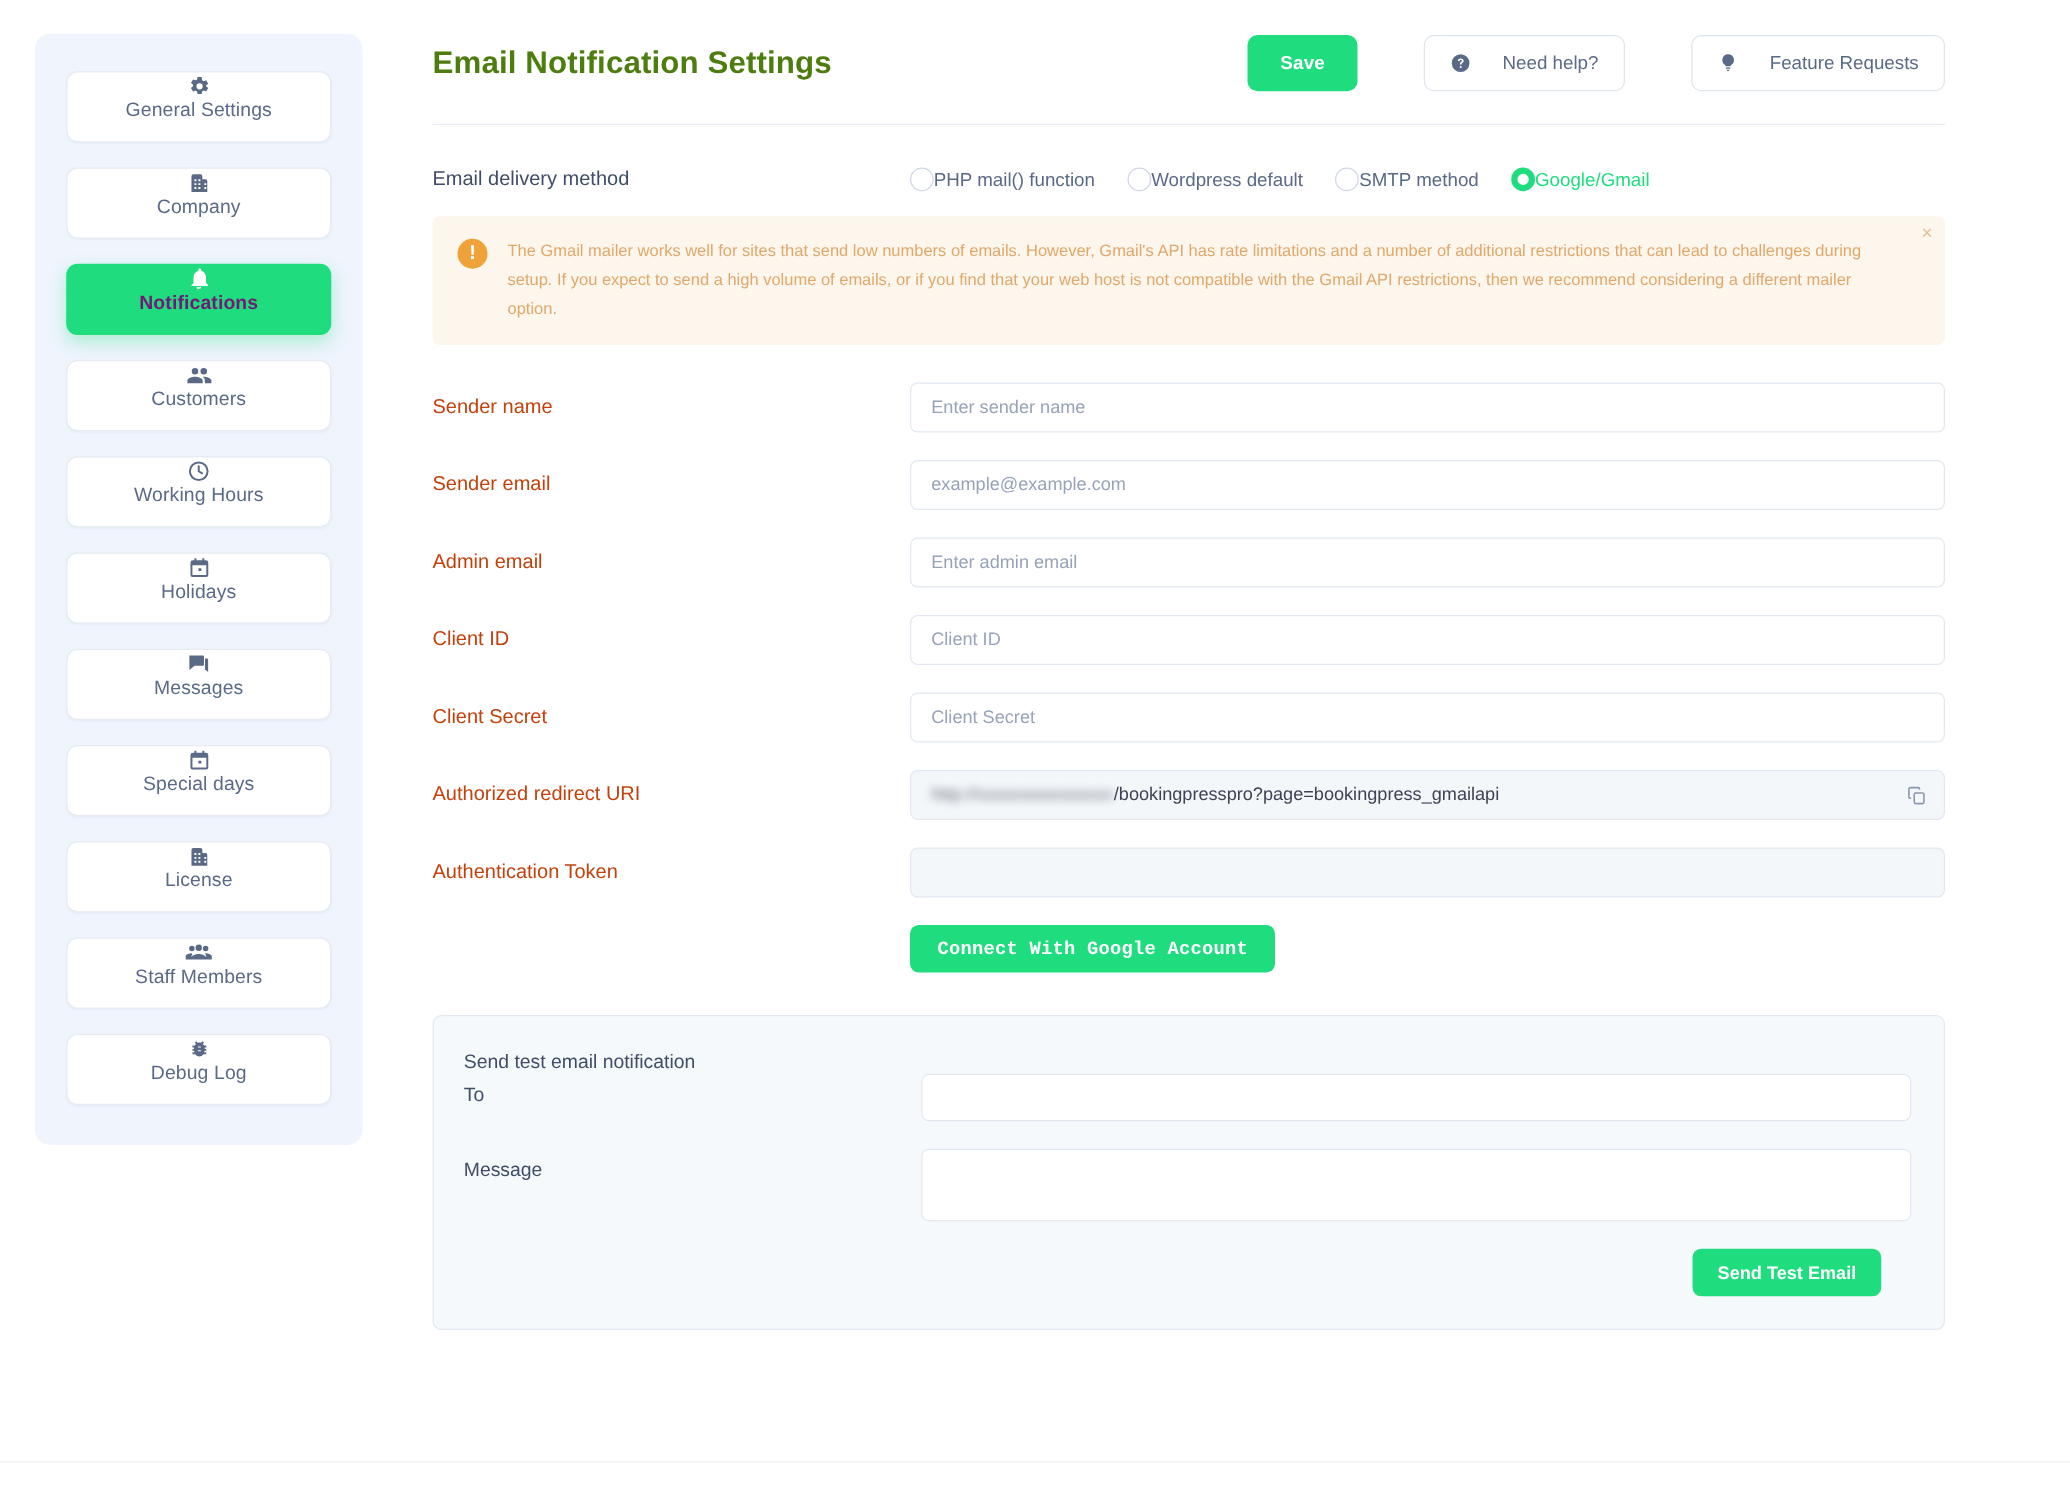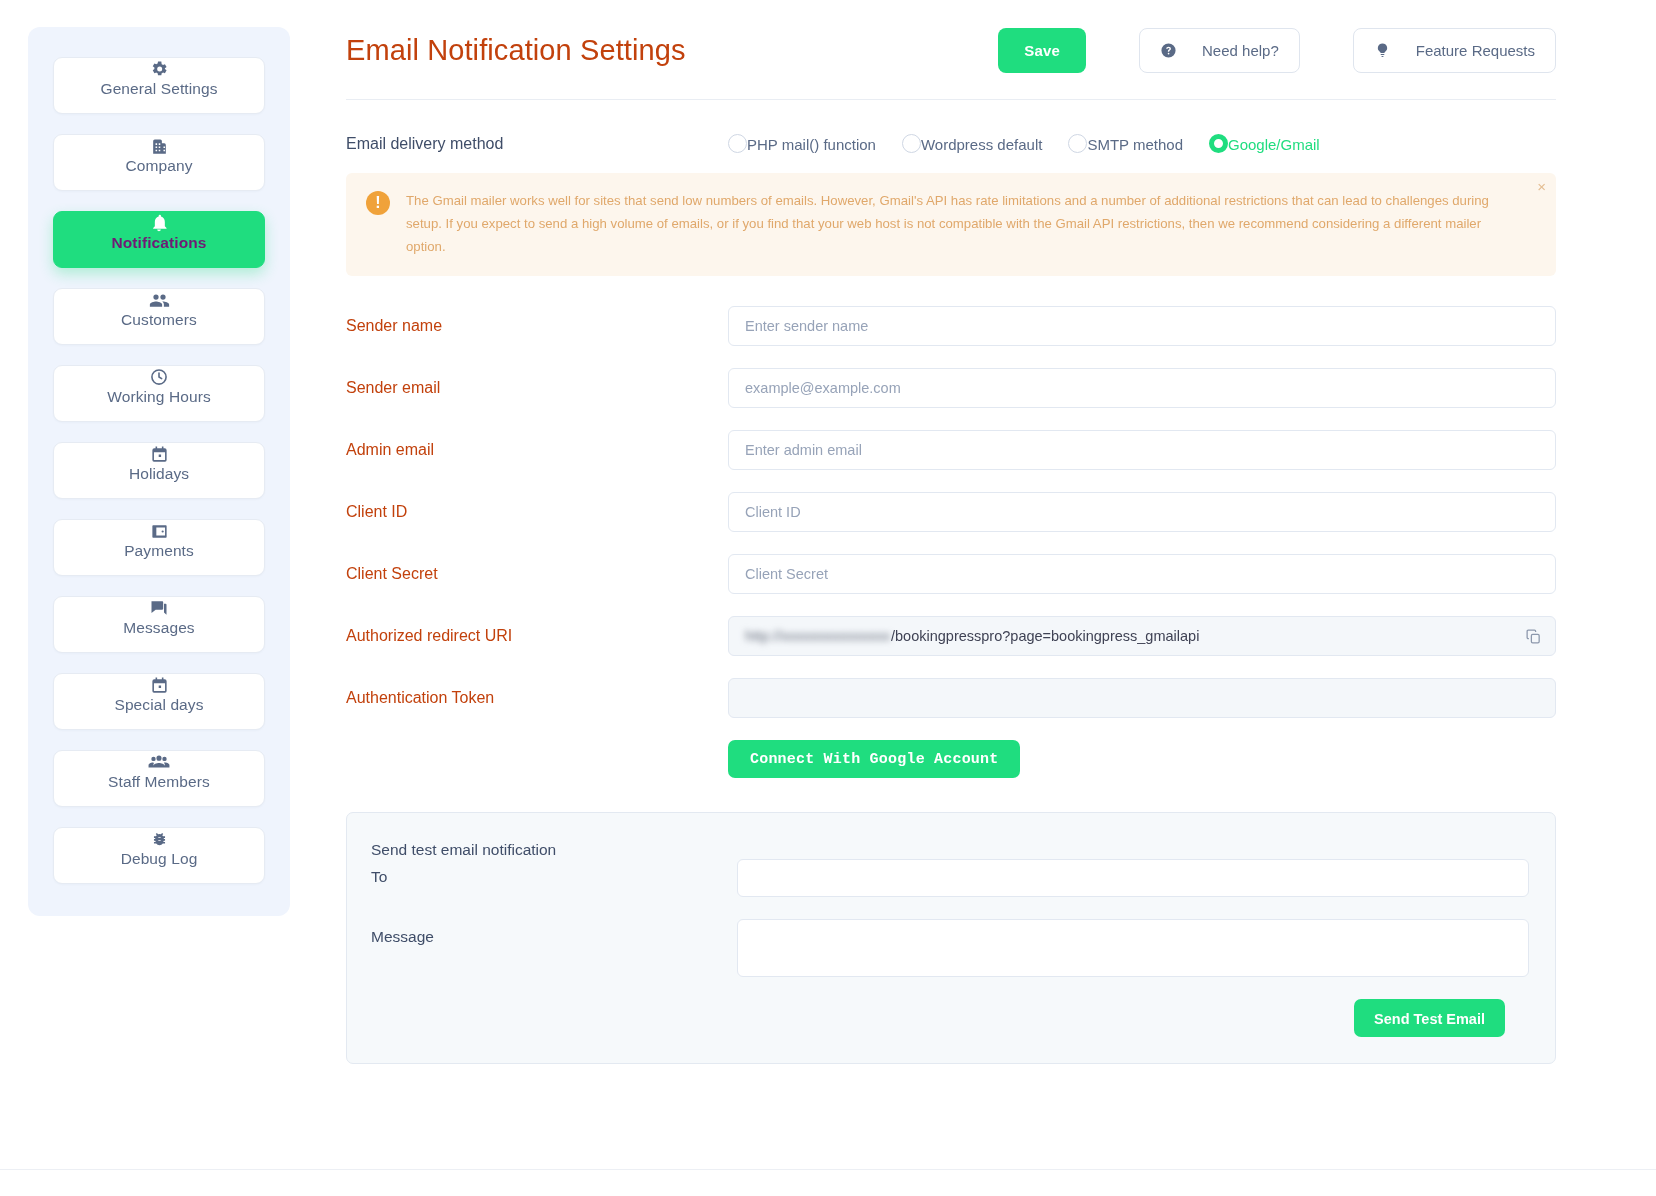"Email Notification Settings" .page-title { color: #c2410c -> #4d7c0f; font-size: 29px -> 25px; font-weight: normal -> bold }
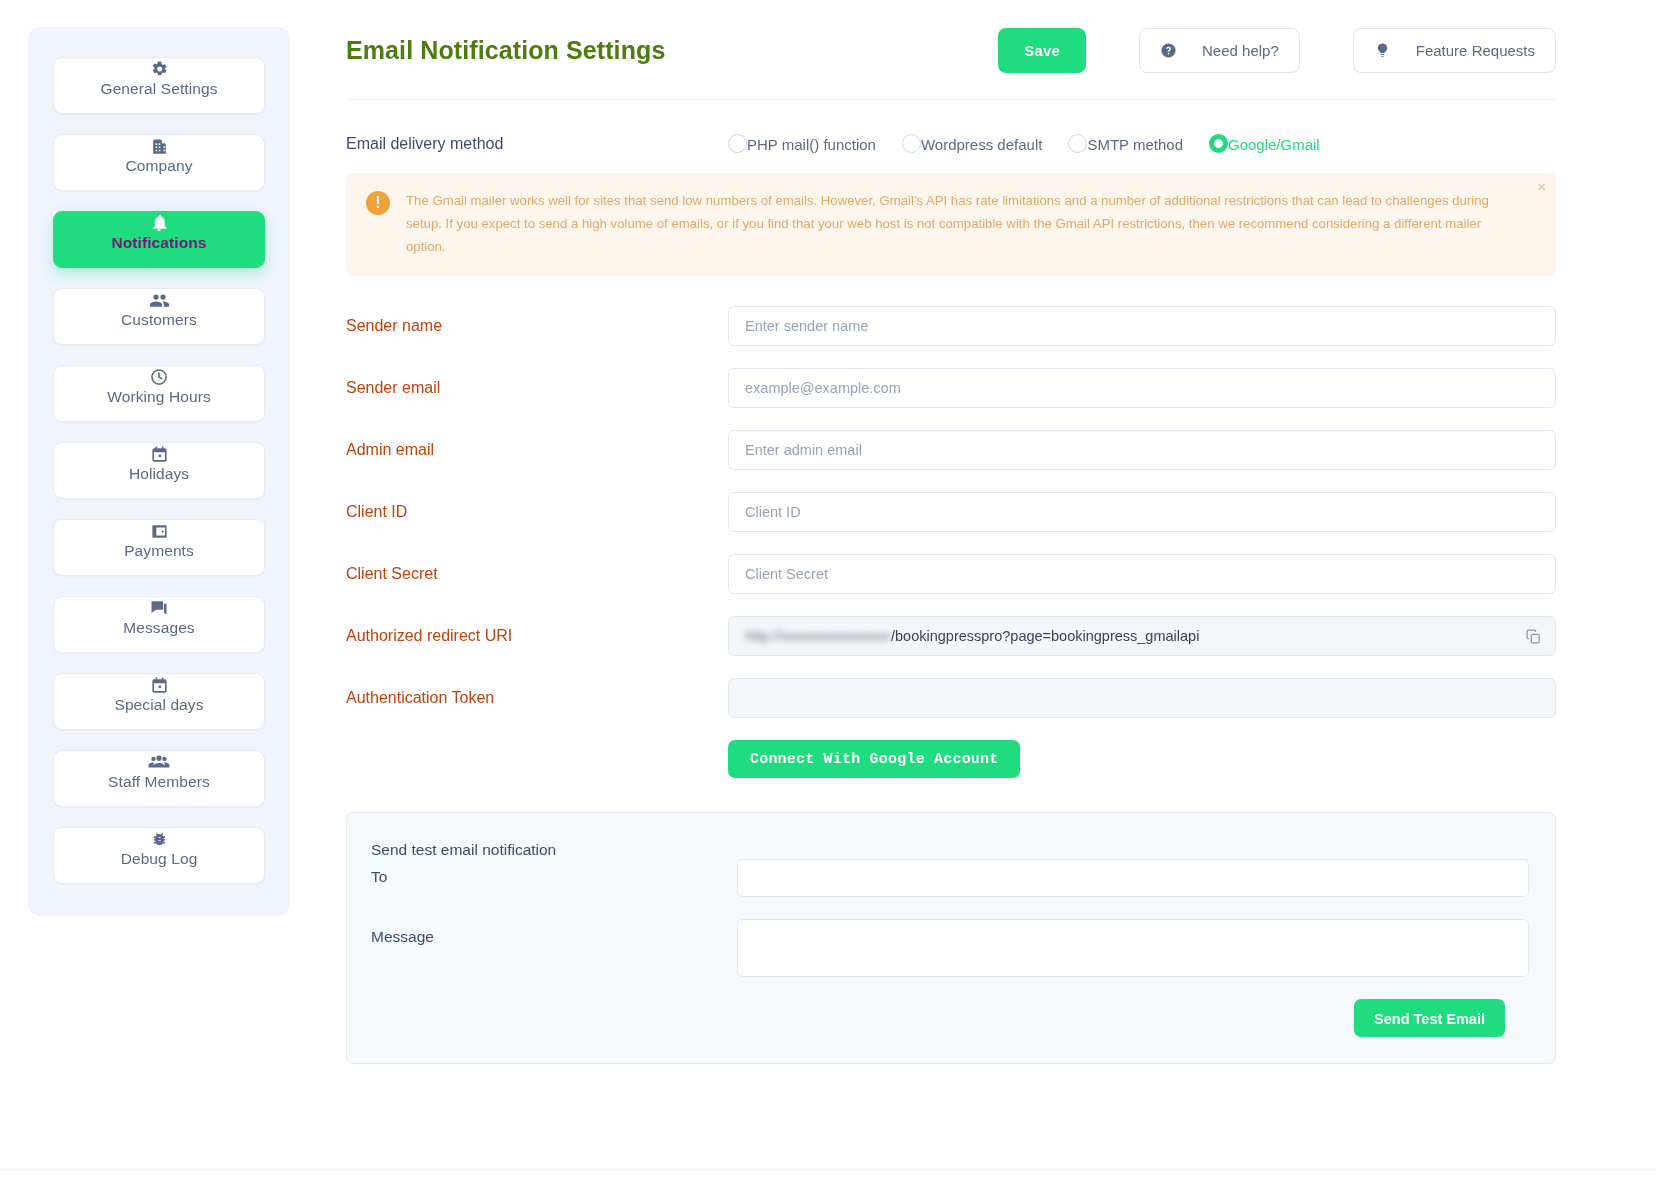"Payments" div.nav-item { html: <div> <span> <svg> <path></path> </svg> </span> <span>Payments</span> </div> -> none }
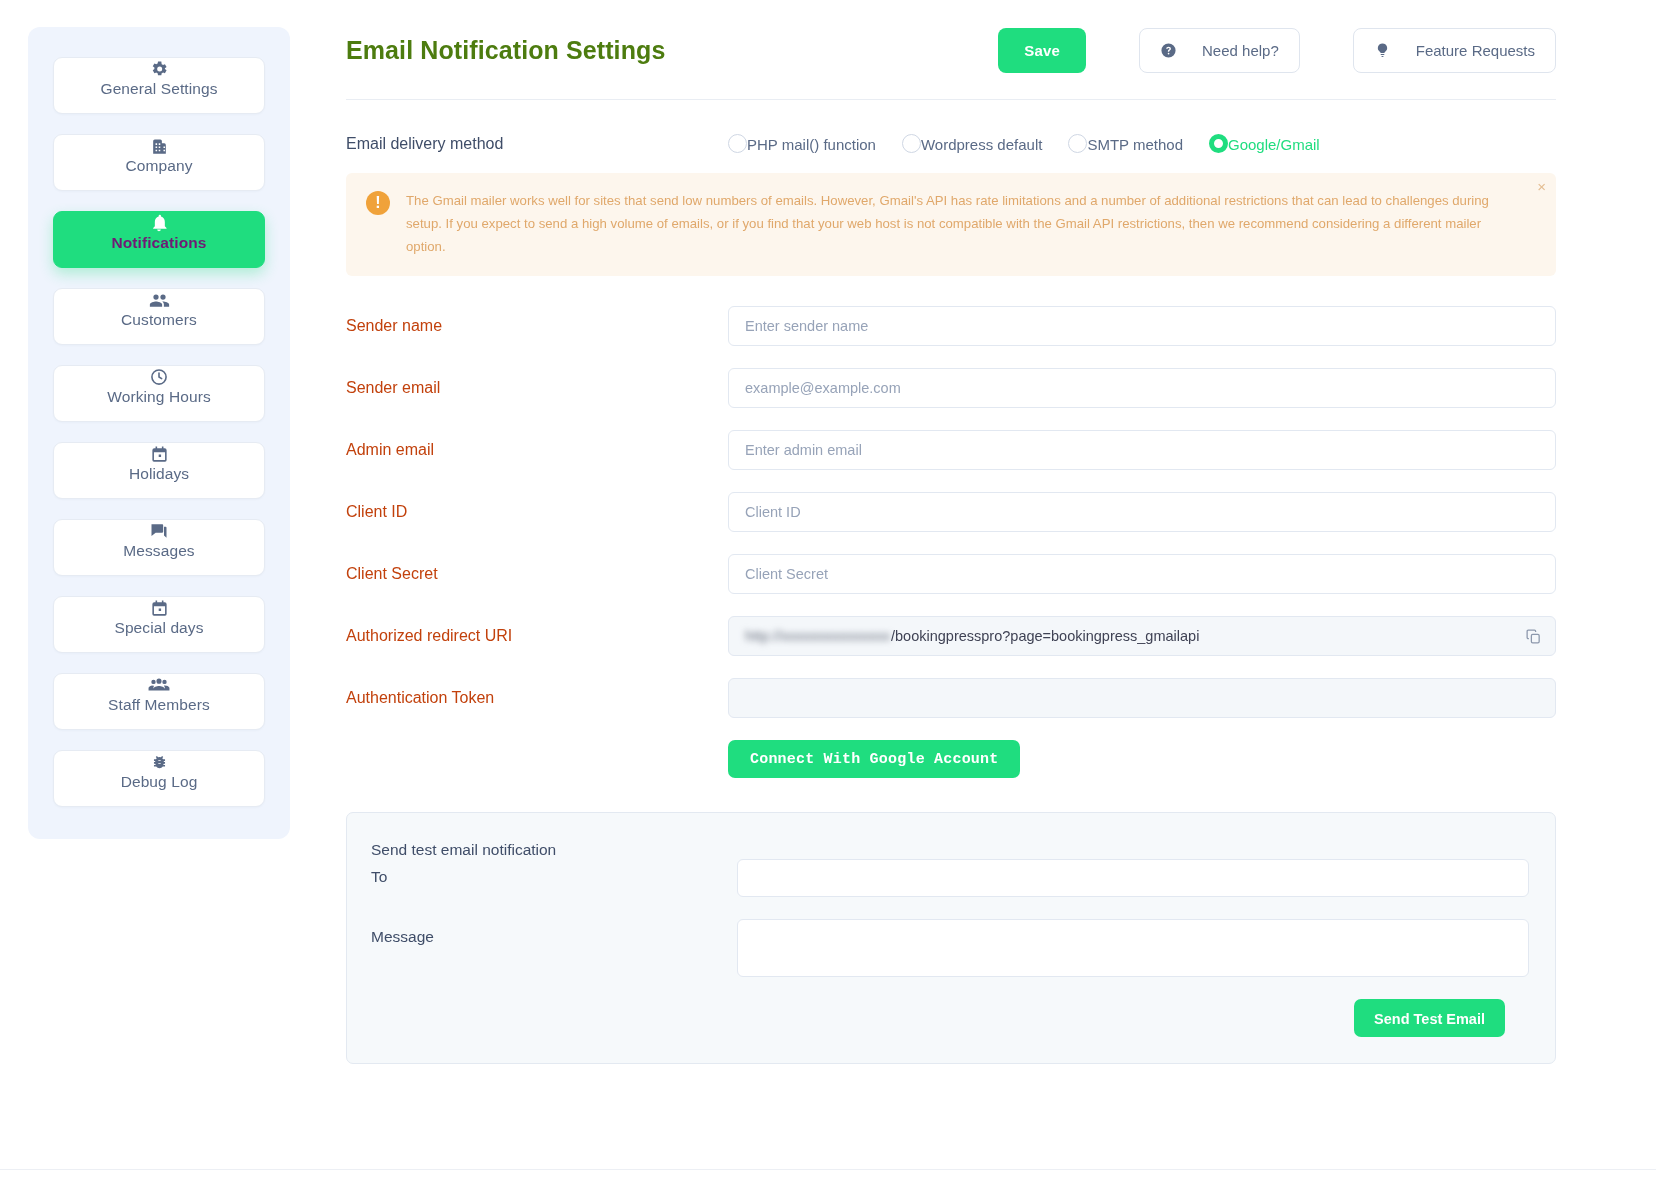"License" div.nav-item { html: none -> <div> <span> <svg> <path></path> </svg> </span> <span>License</span> </div> }
